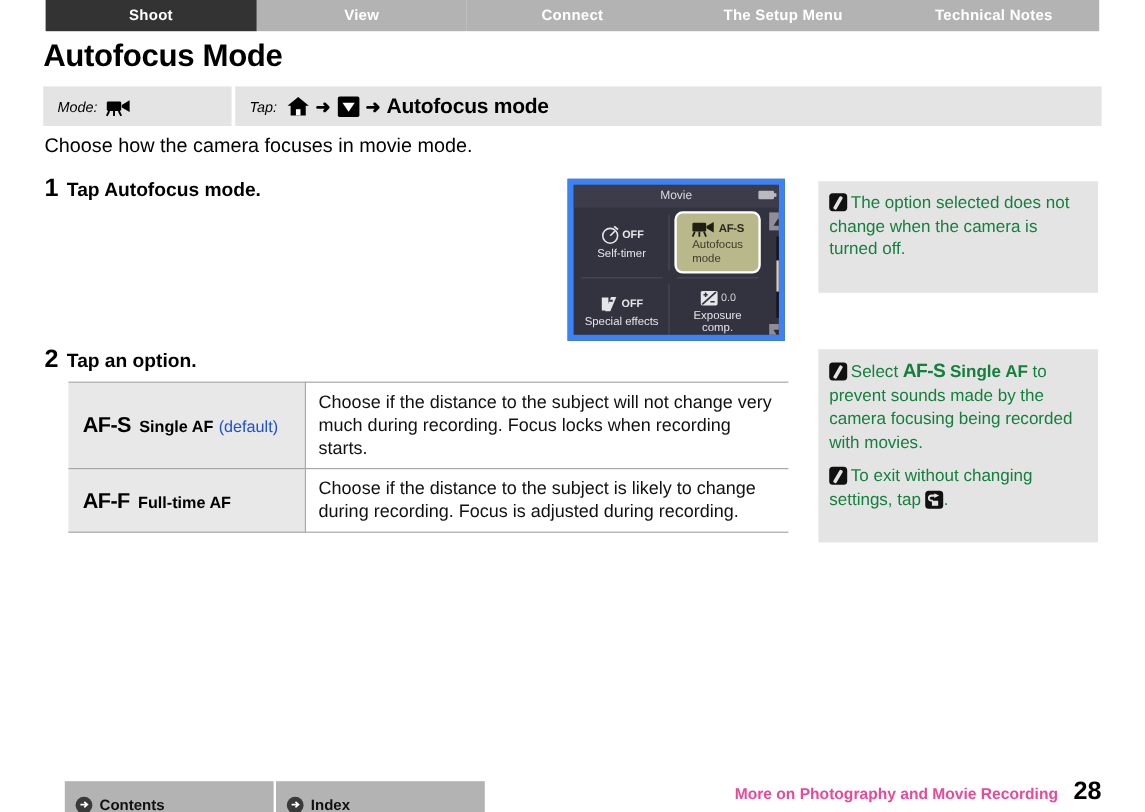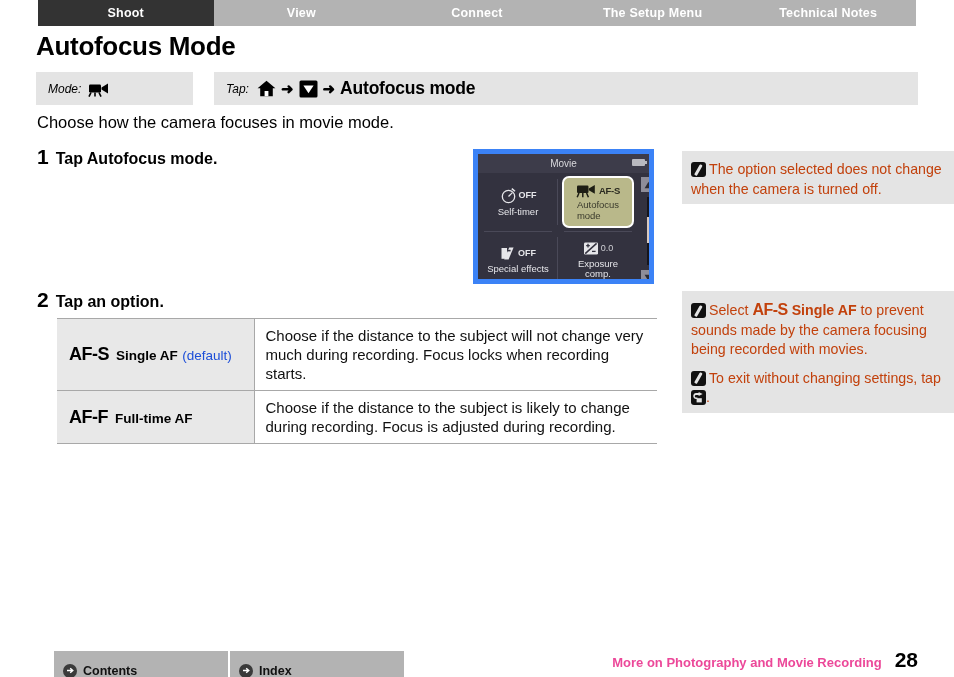"Tap:" .modebox.right { margin-left: 18px -> none }
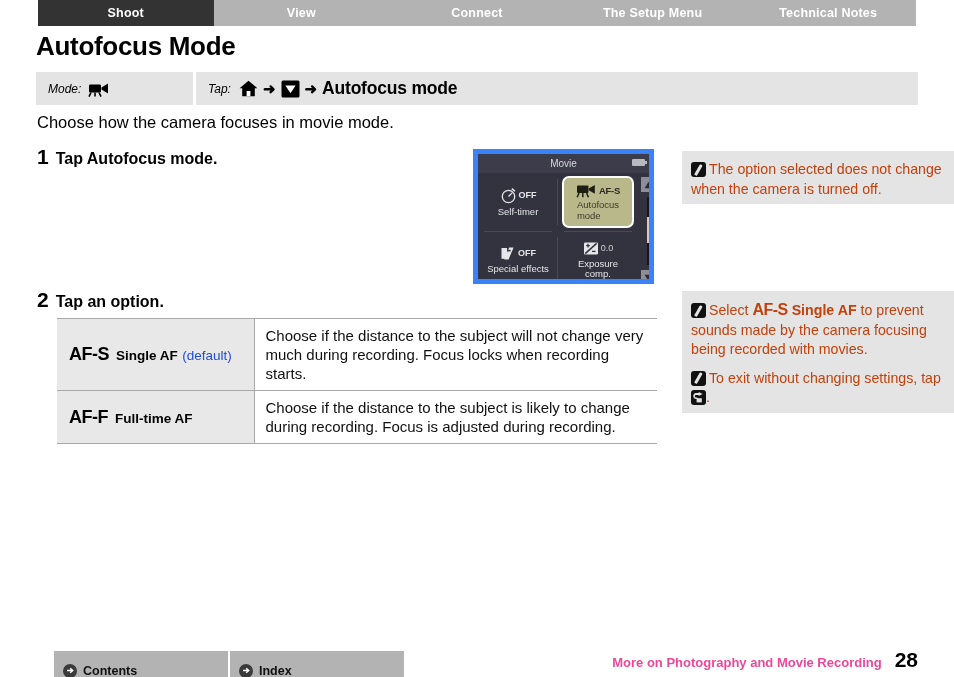"The option selected does not" .note { color: #c2410c -> #15803d; padding: 9px 11px 5px 9px -> 9px 11px 25px 9px; width: 273px -> 233px }
